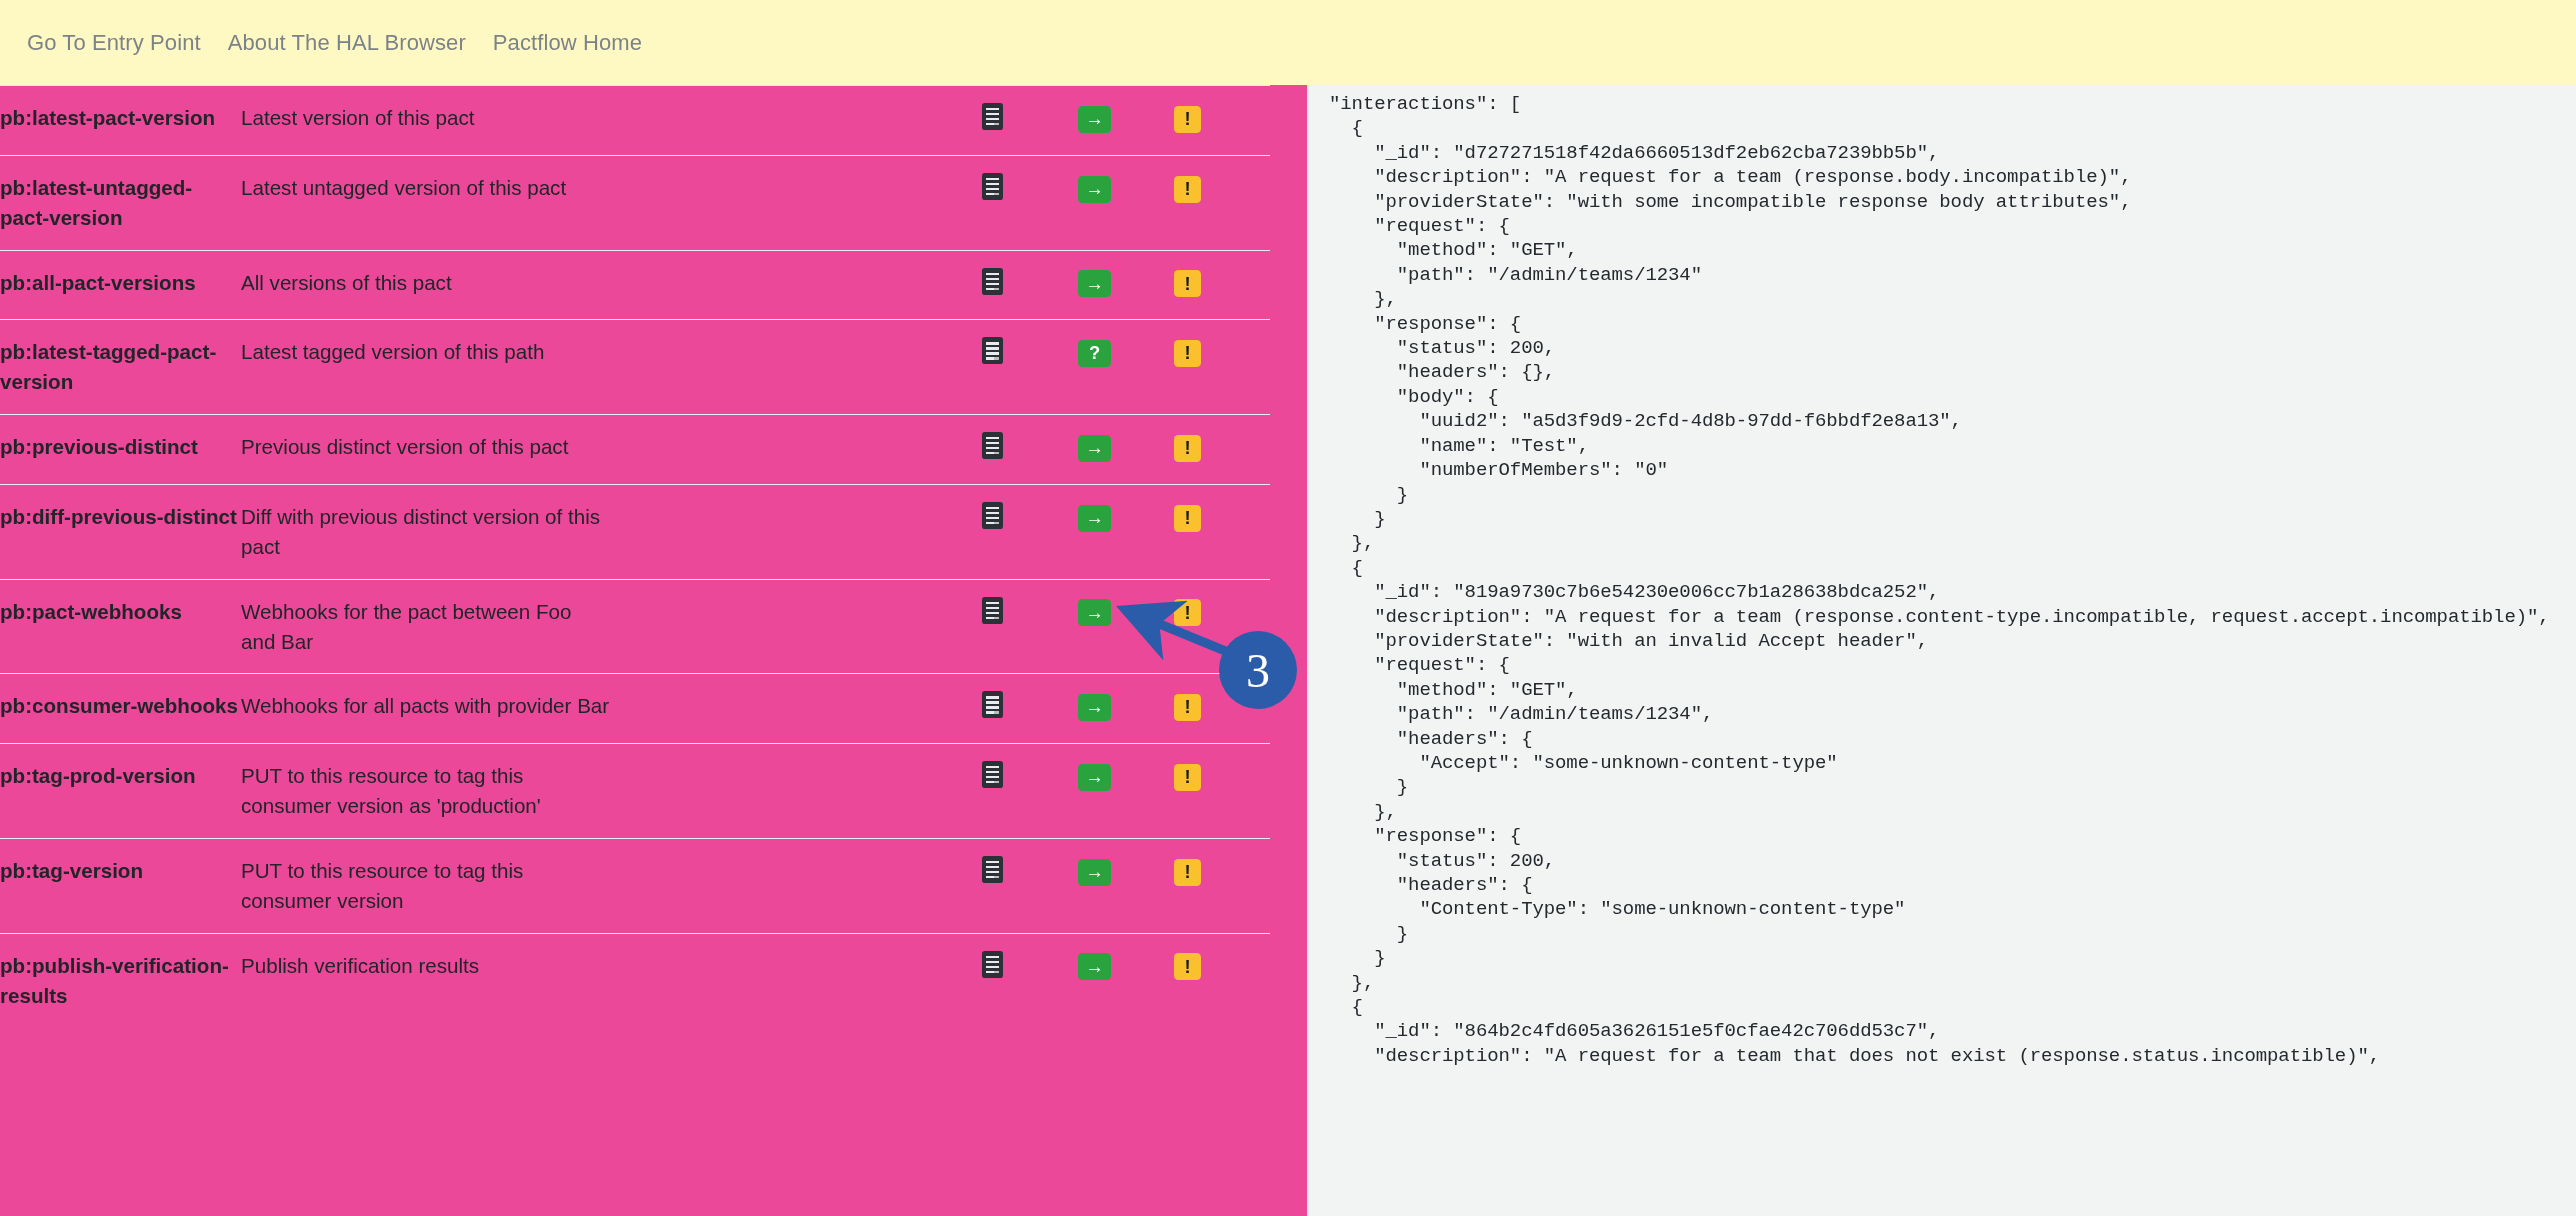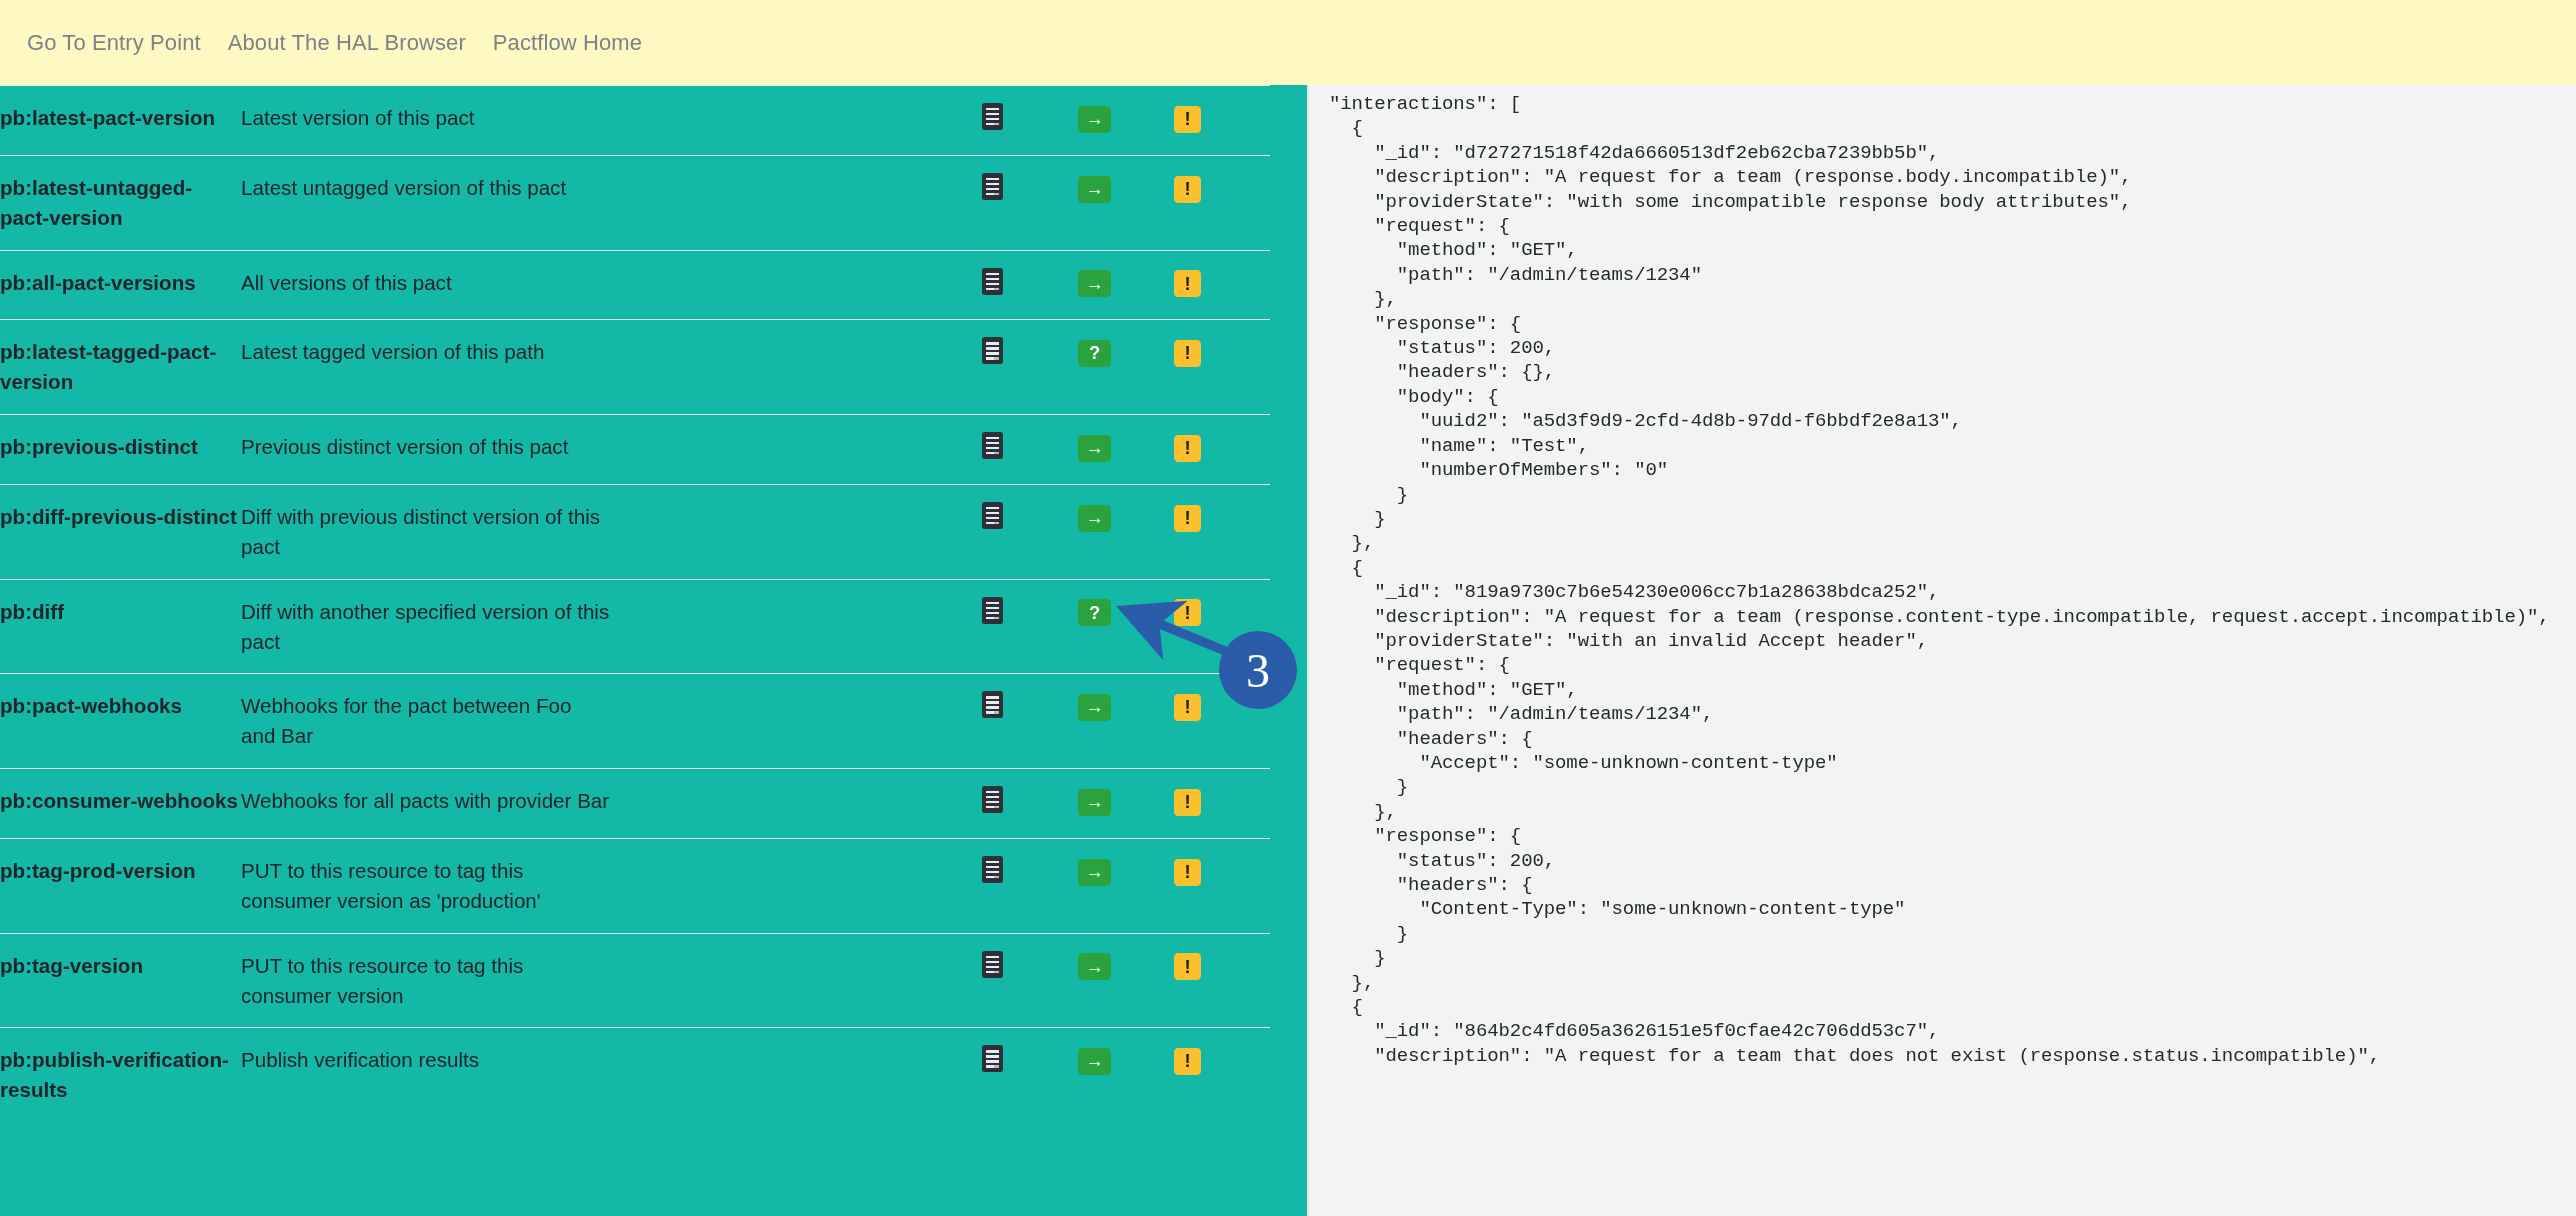"pb:latest-pact-version" #page-body { background: #14b8a6 -> #ec4899 }
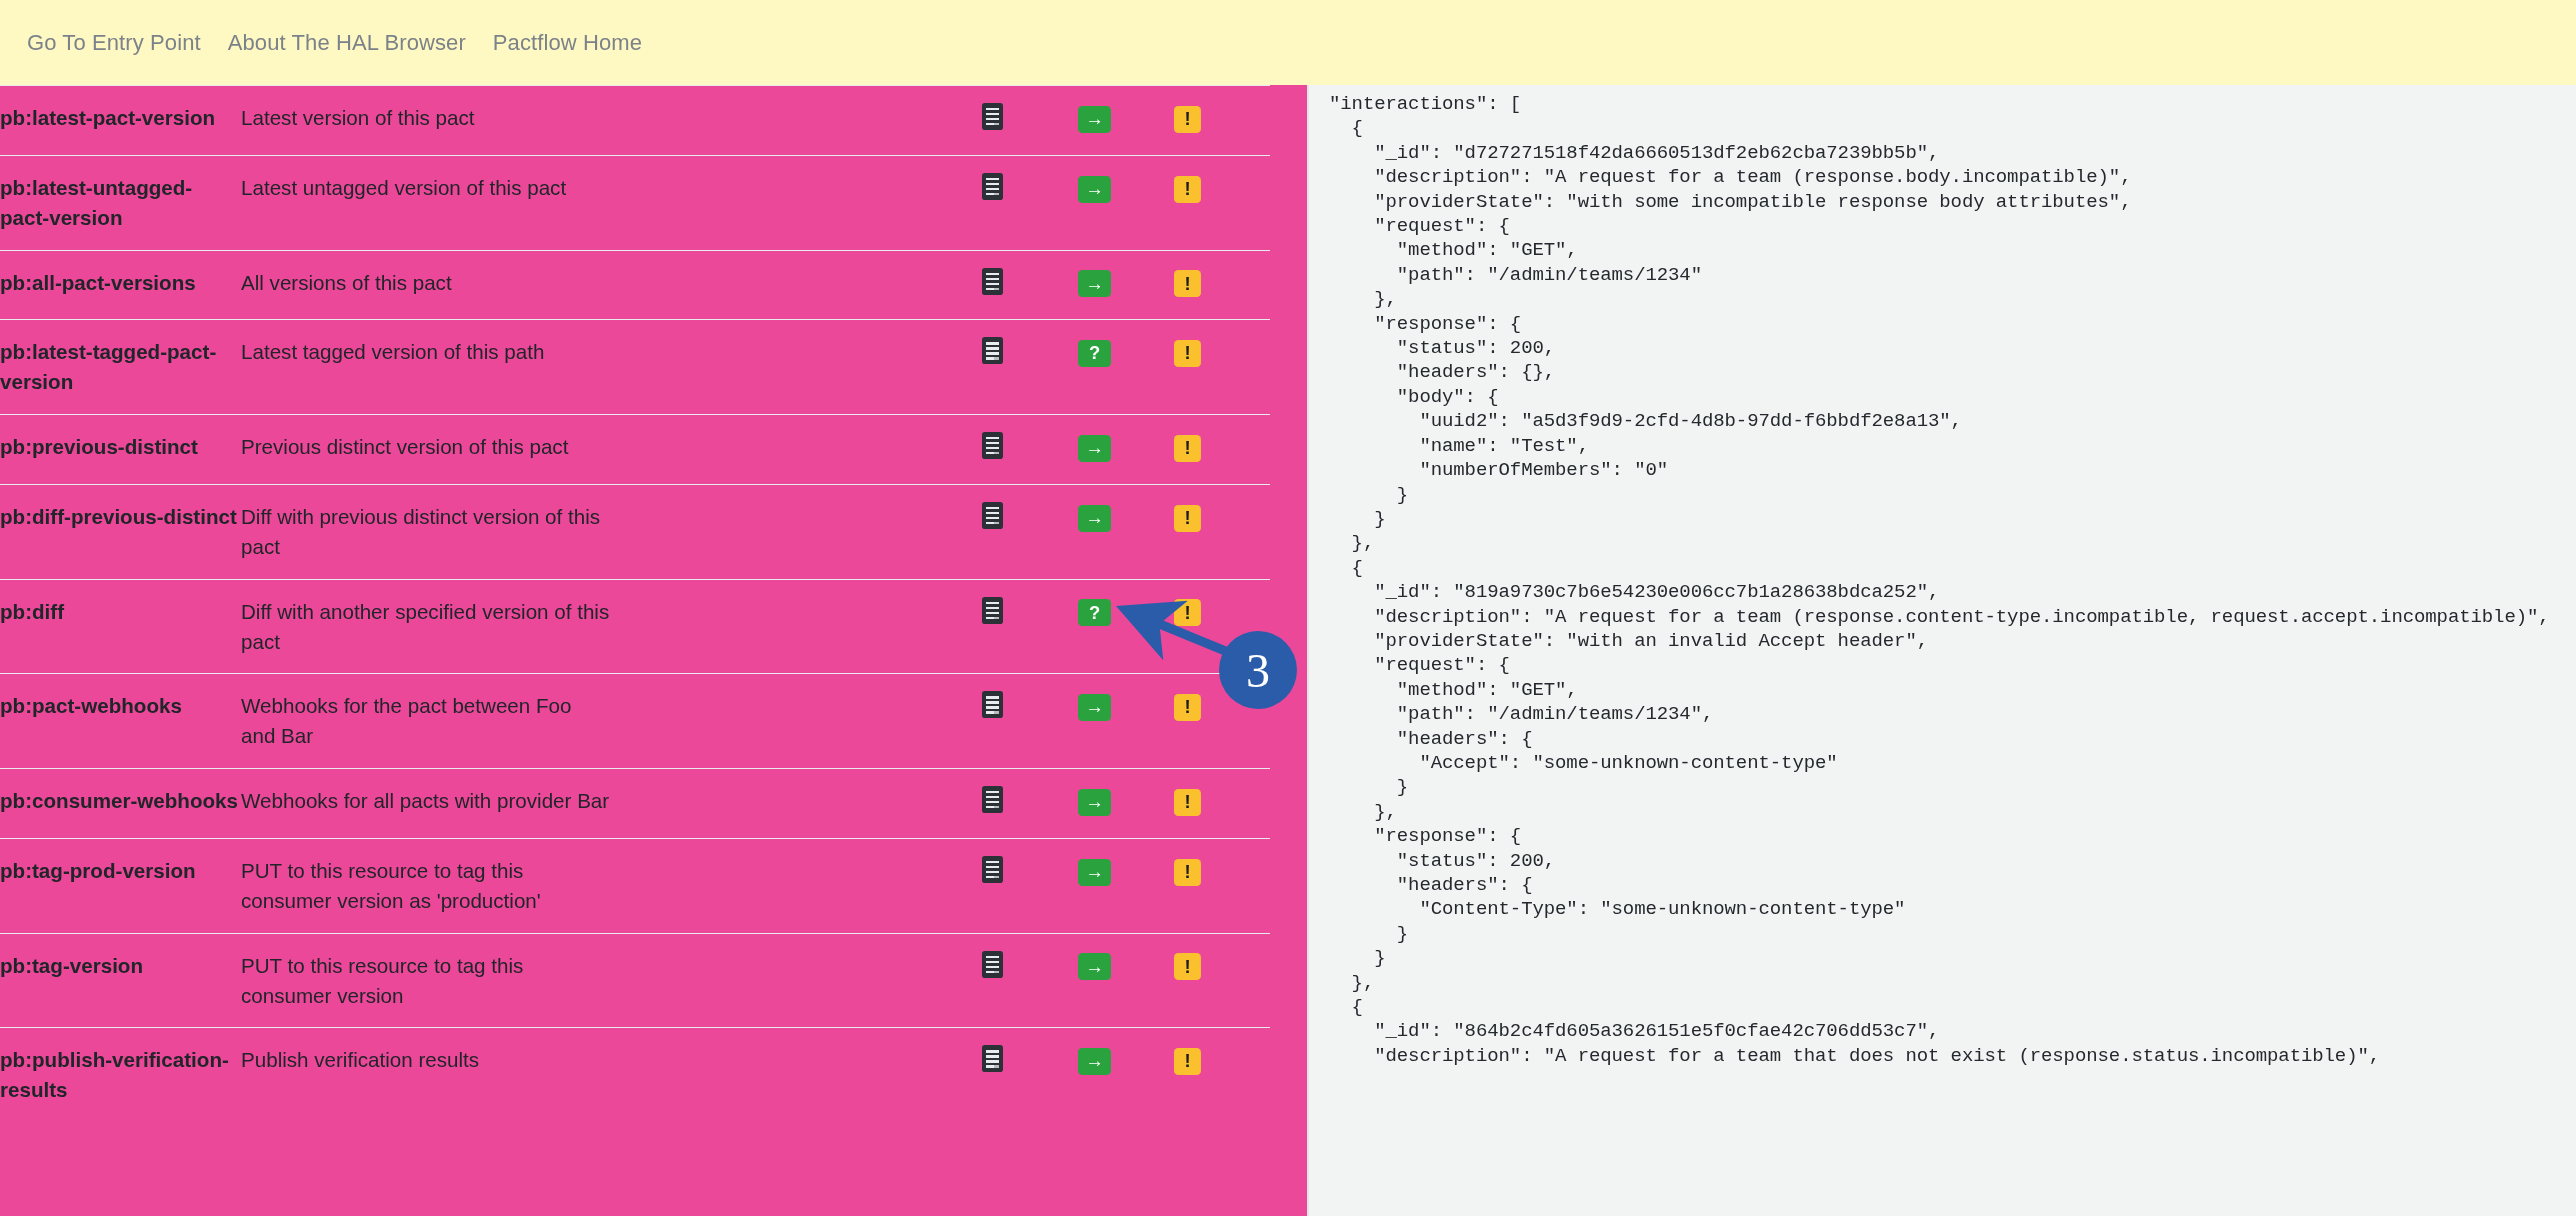"pb:diff" tr { html: <tr> <td>pb:diff</td> <td>Diff with another specified version of this pact</td> <td></td> <td><span></span></td> <td><button>?</button></td> <td><button>!</button></td> </tr> -> none }
